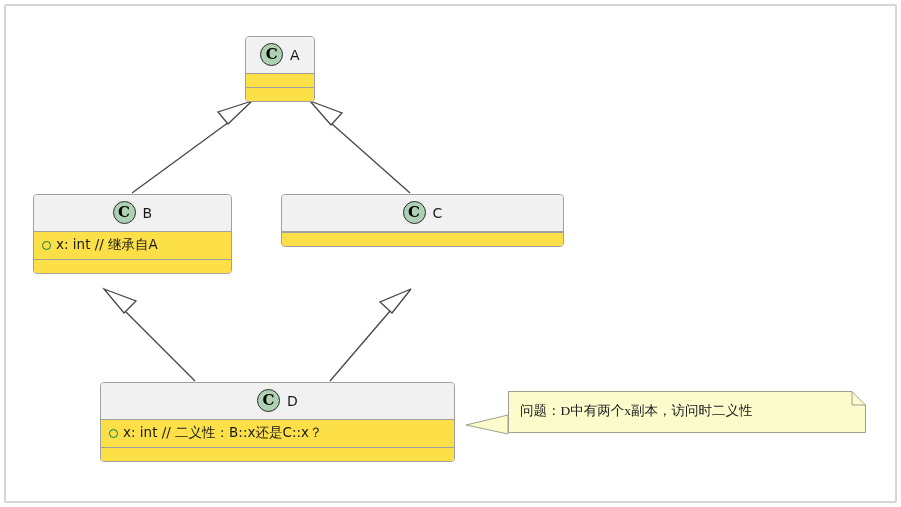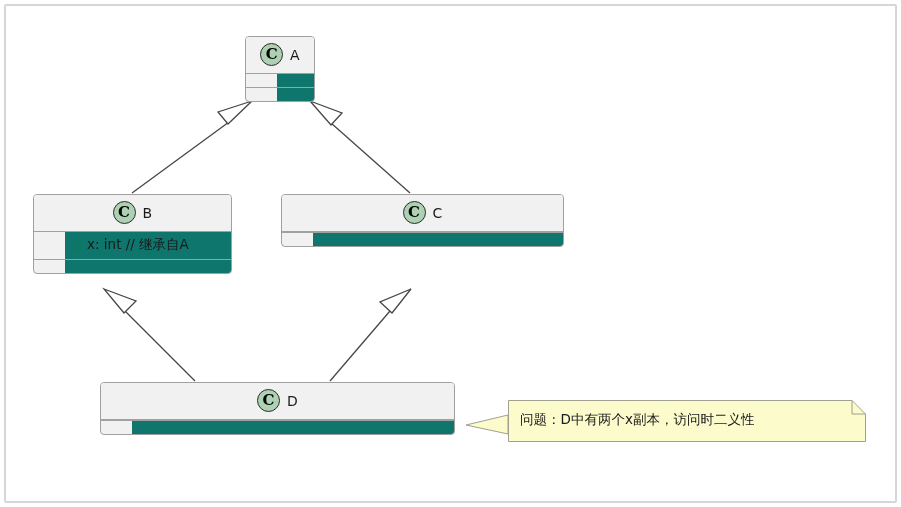"x: int // 继承自A" .uml-compartment { background: #0f766e -> #fde047; margin-left: 31px -> none }
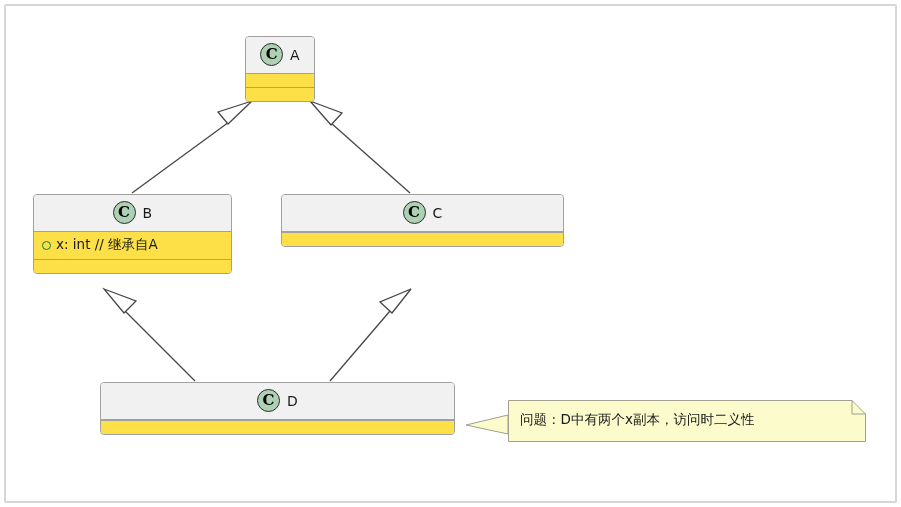"问题：D中有两个x副本，访问时二义性" #note { font-family: none -> Liberation Serif, serif; top: 400px -> 391px }
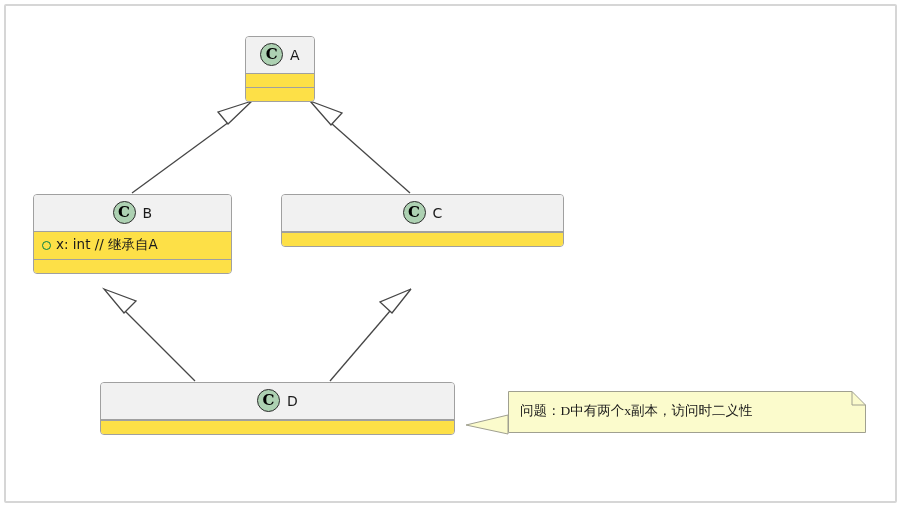"x: int // 二义性：B::x还是C::x？" div.uml-compartment { html: none -> <div> <span></span> <span>x: int // 二义性：B::x还是C::x？</span> </div> }
